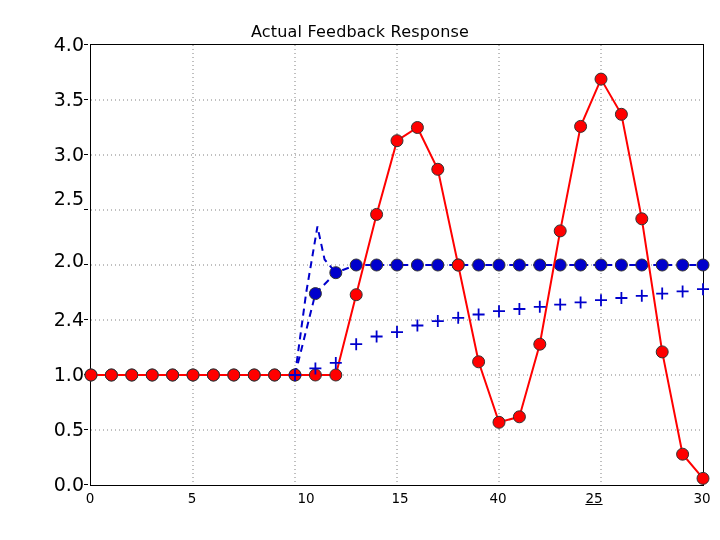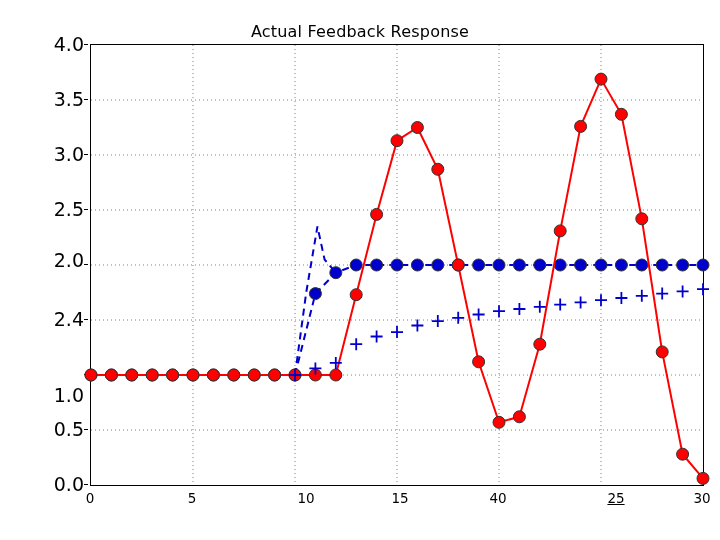"2.5" div.ytick-label { top: 165px -> 154px }
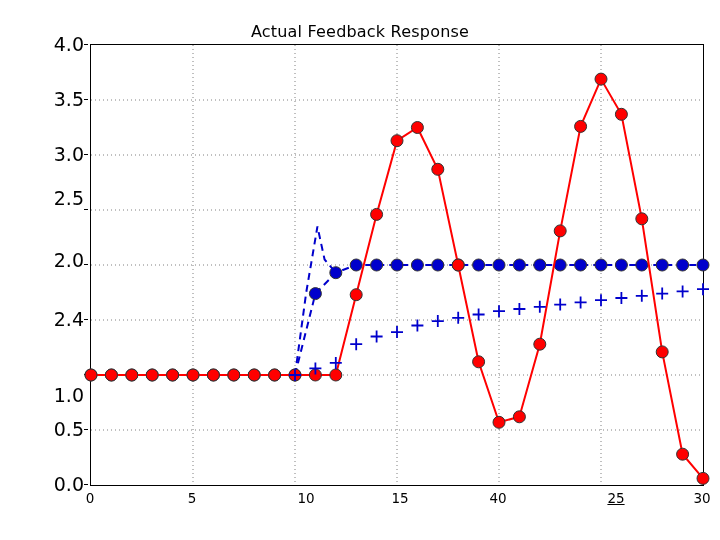"1.0" div.ytick-label { margin-top: 21px -> none }
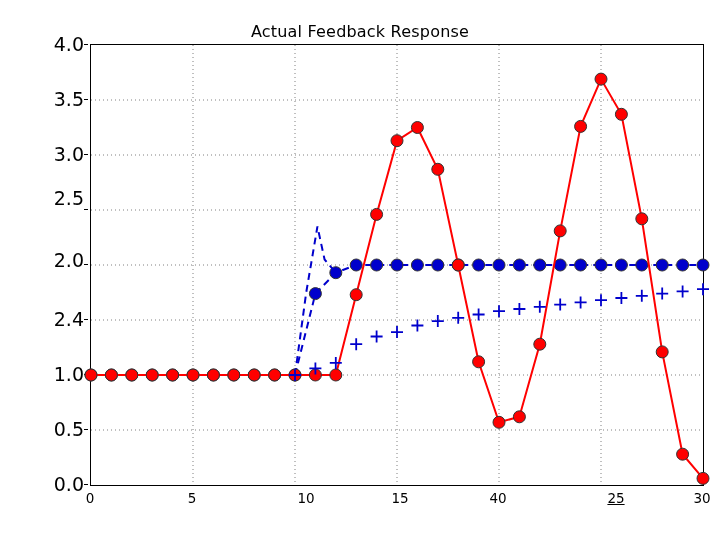"25" div.xtick-label { left: 526px -> 504px }
